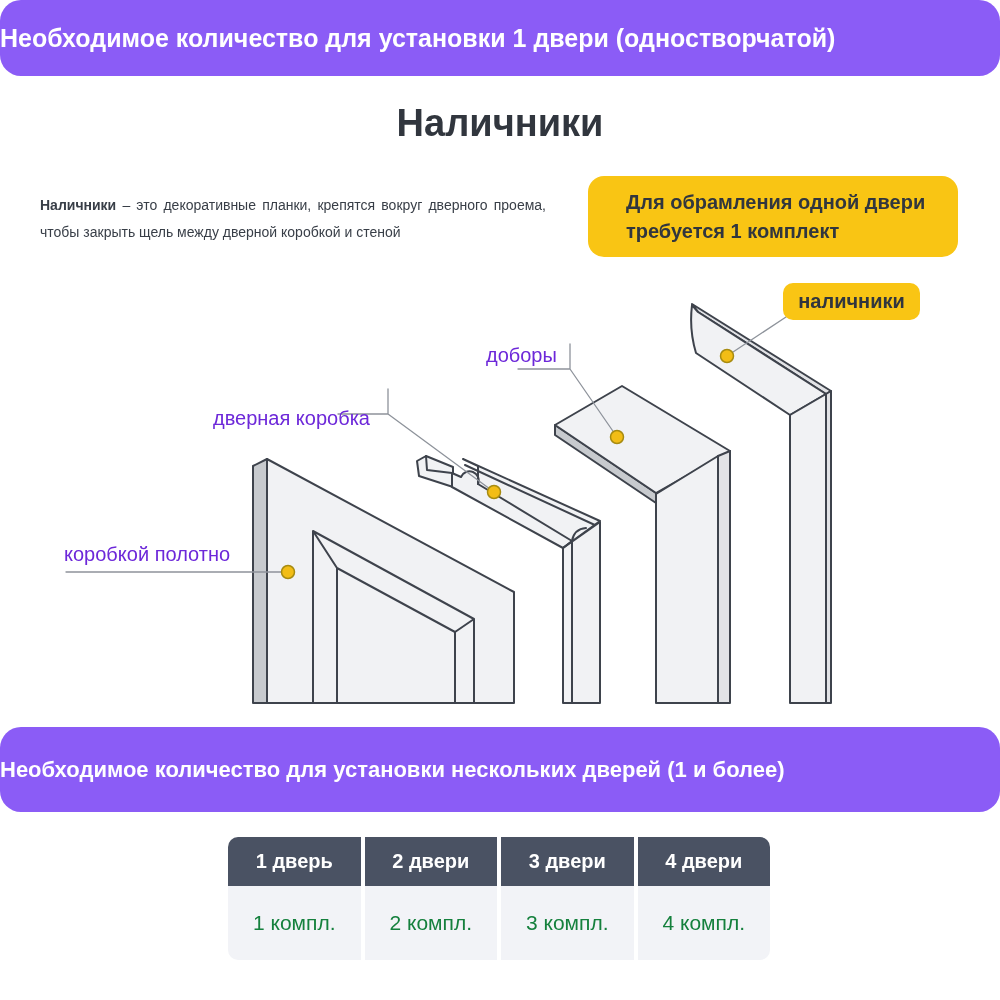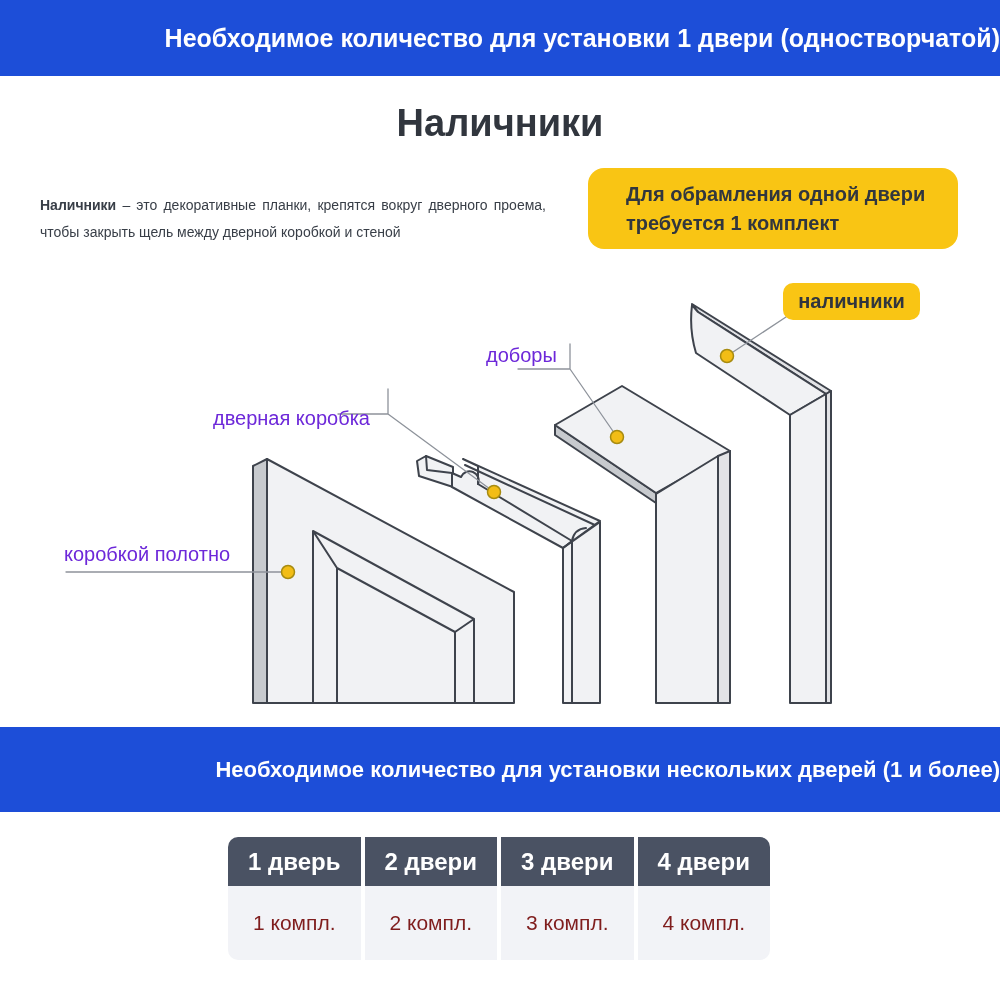"Необходимое количество для установки 1" .band { align-items: flex-end -> flex-start; background: #1d4ed8 -> #8b5cf6; border-radius: none -> 21px }
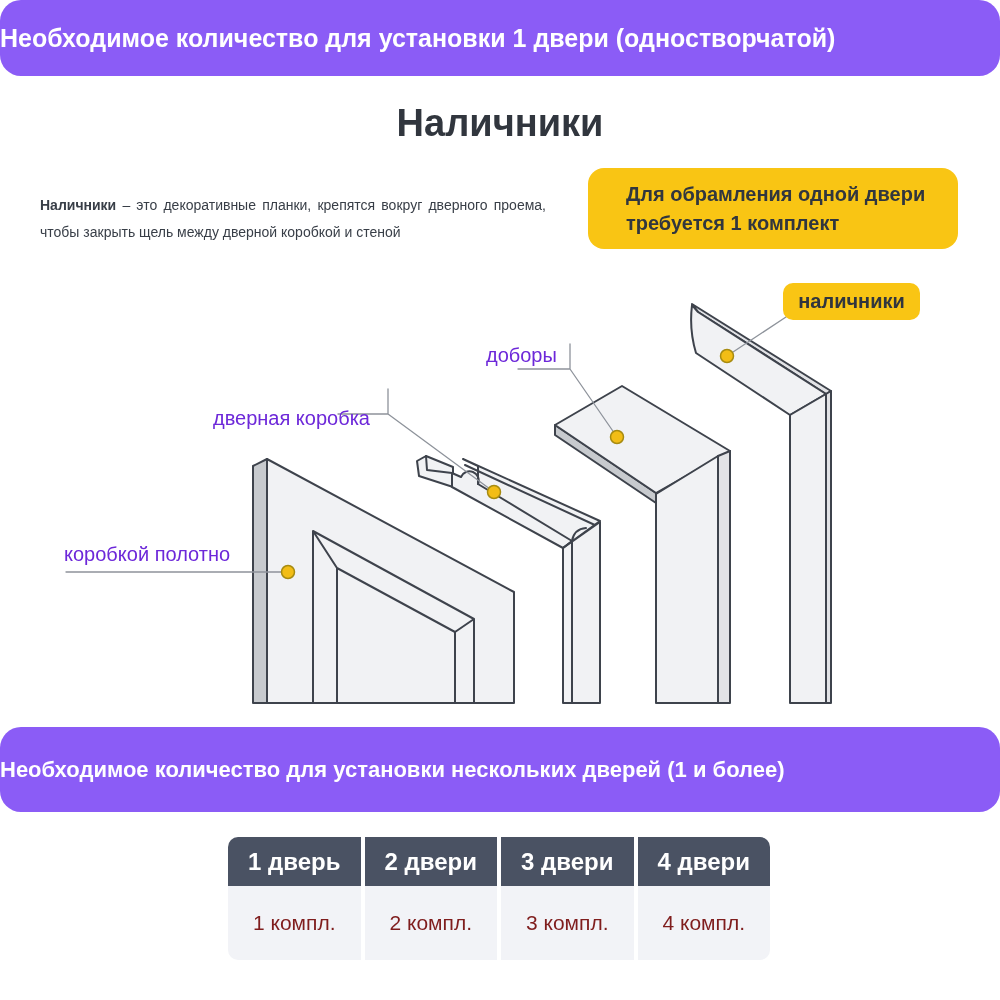"Для обрамления одной двери" .callout { top: 168px -> 176px }
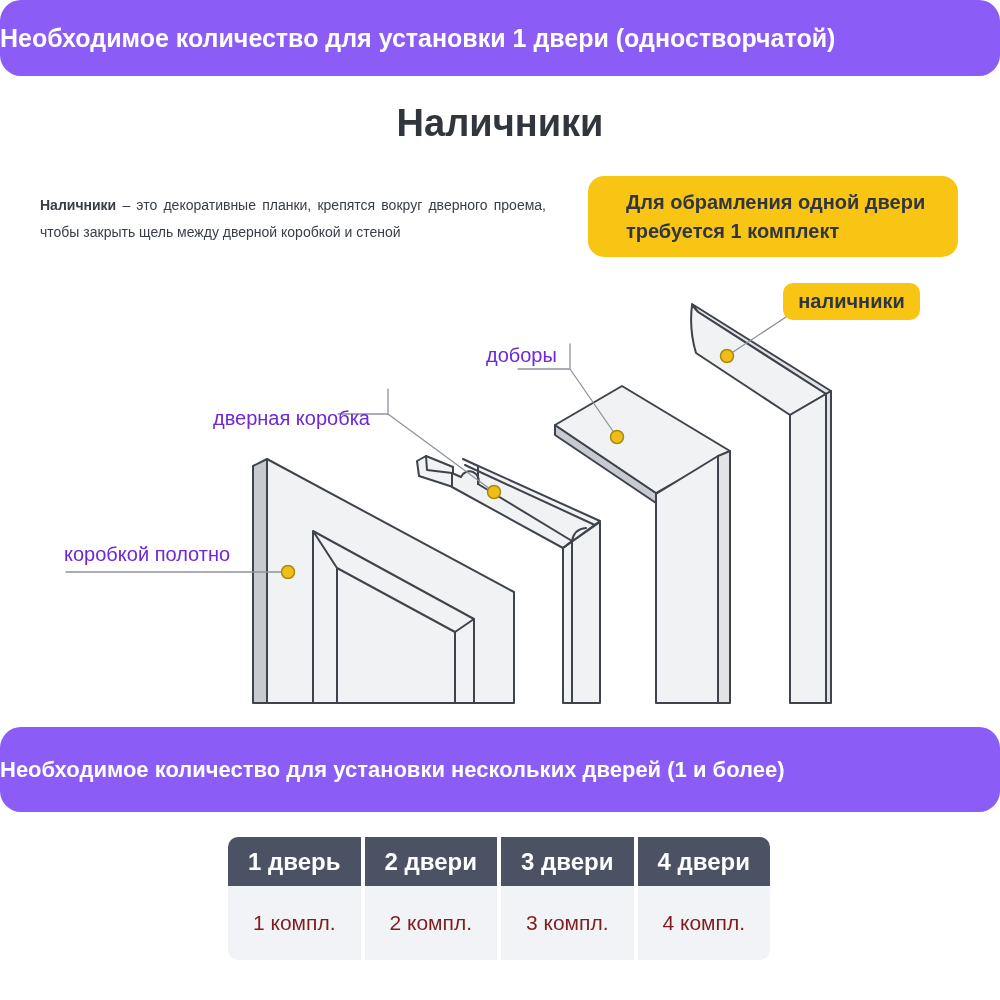"1 дверь" .hcell { font-size: 24px -> 20px }
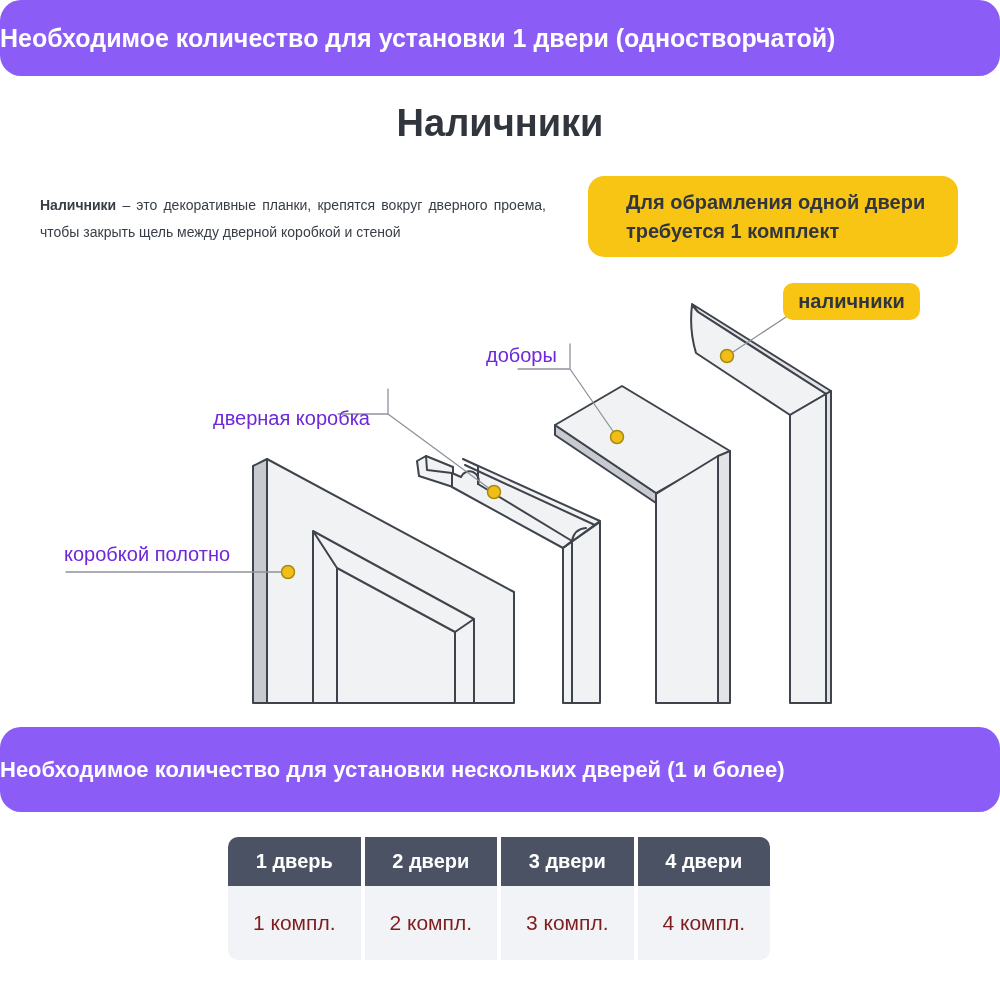"1 компл." .bcell { color: #7f1d1d -> #15803d }
